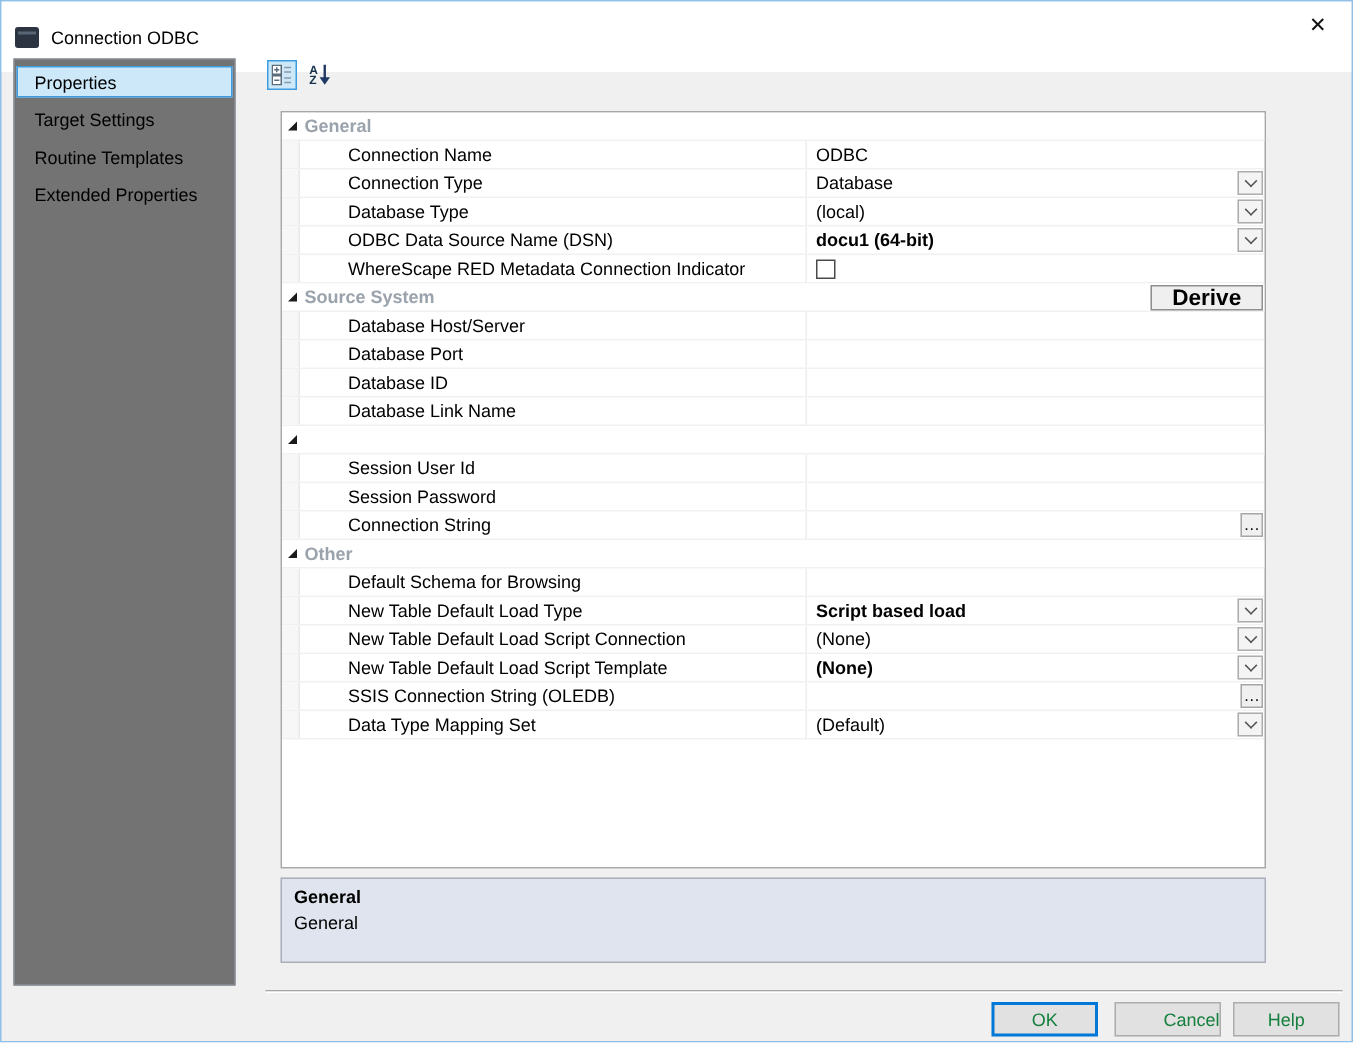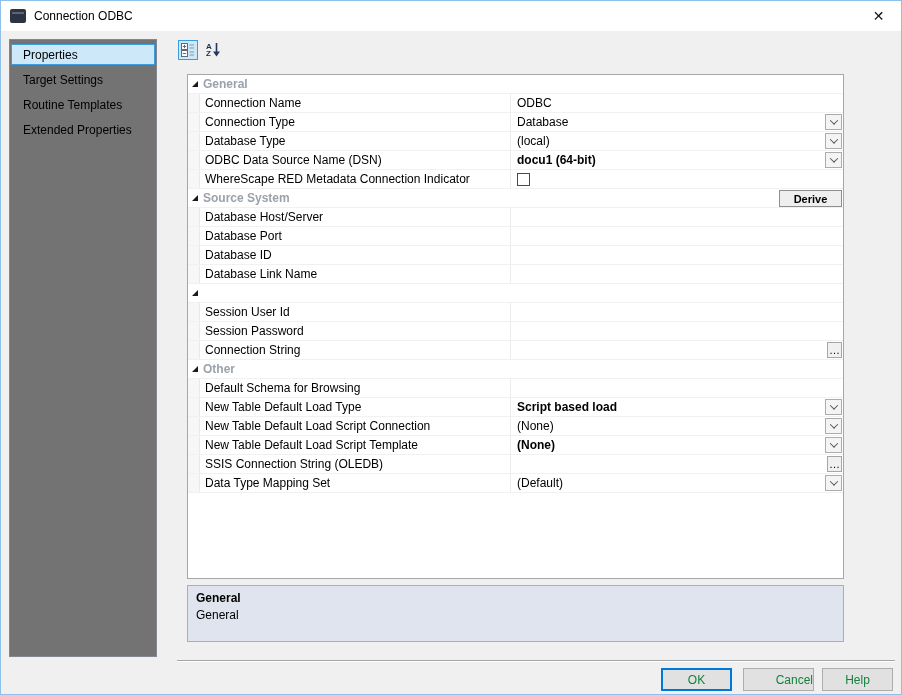"Connection ODBC" .titlebar { height: 30px -> 47px }
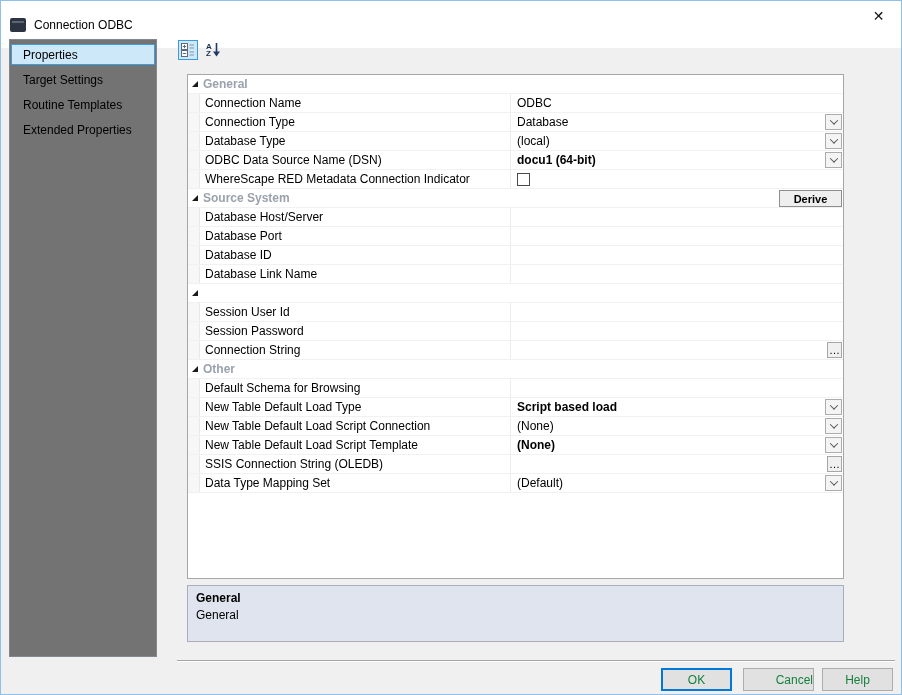"Connection Name" .p-label { margin-left: none -> 27px }
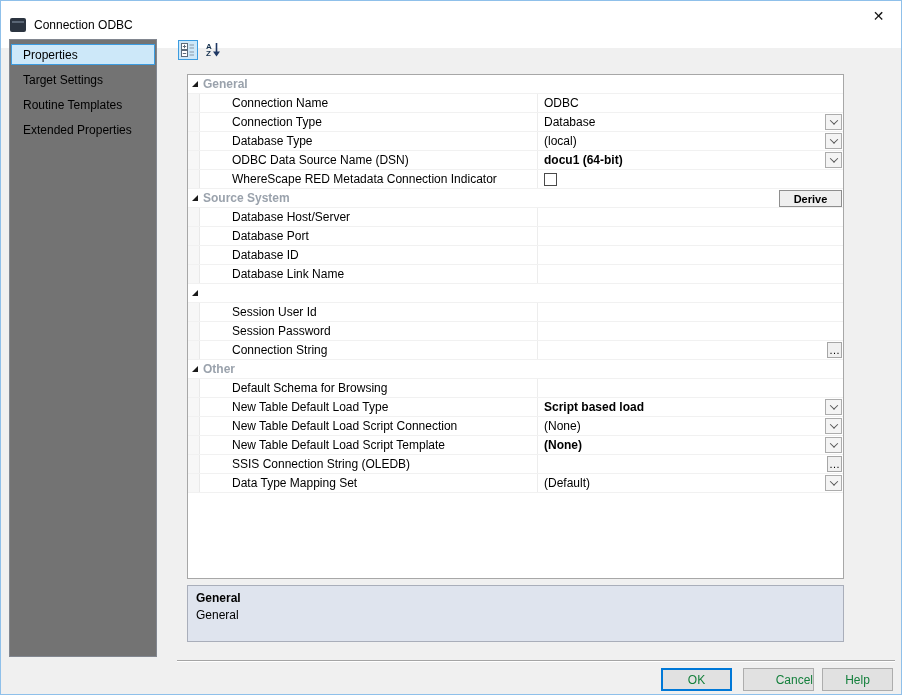"Derive" .derive-btn { font-size: 11px -> 15px; width: 63px -> 75px }
